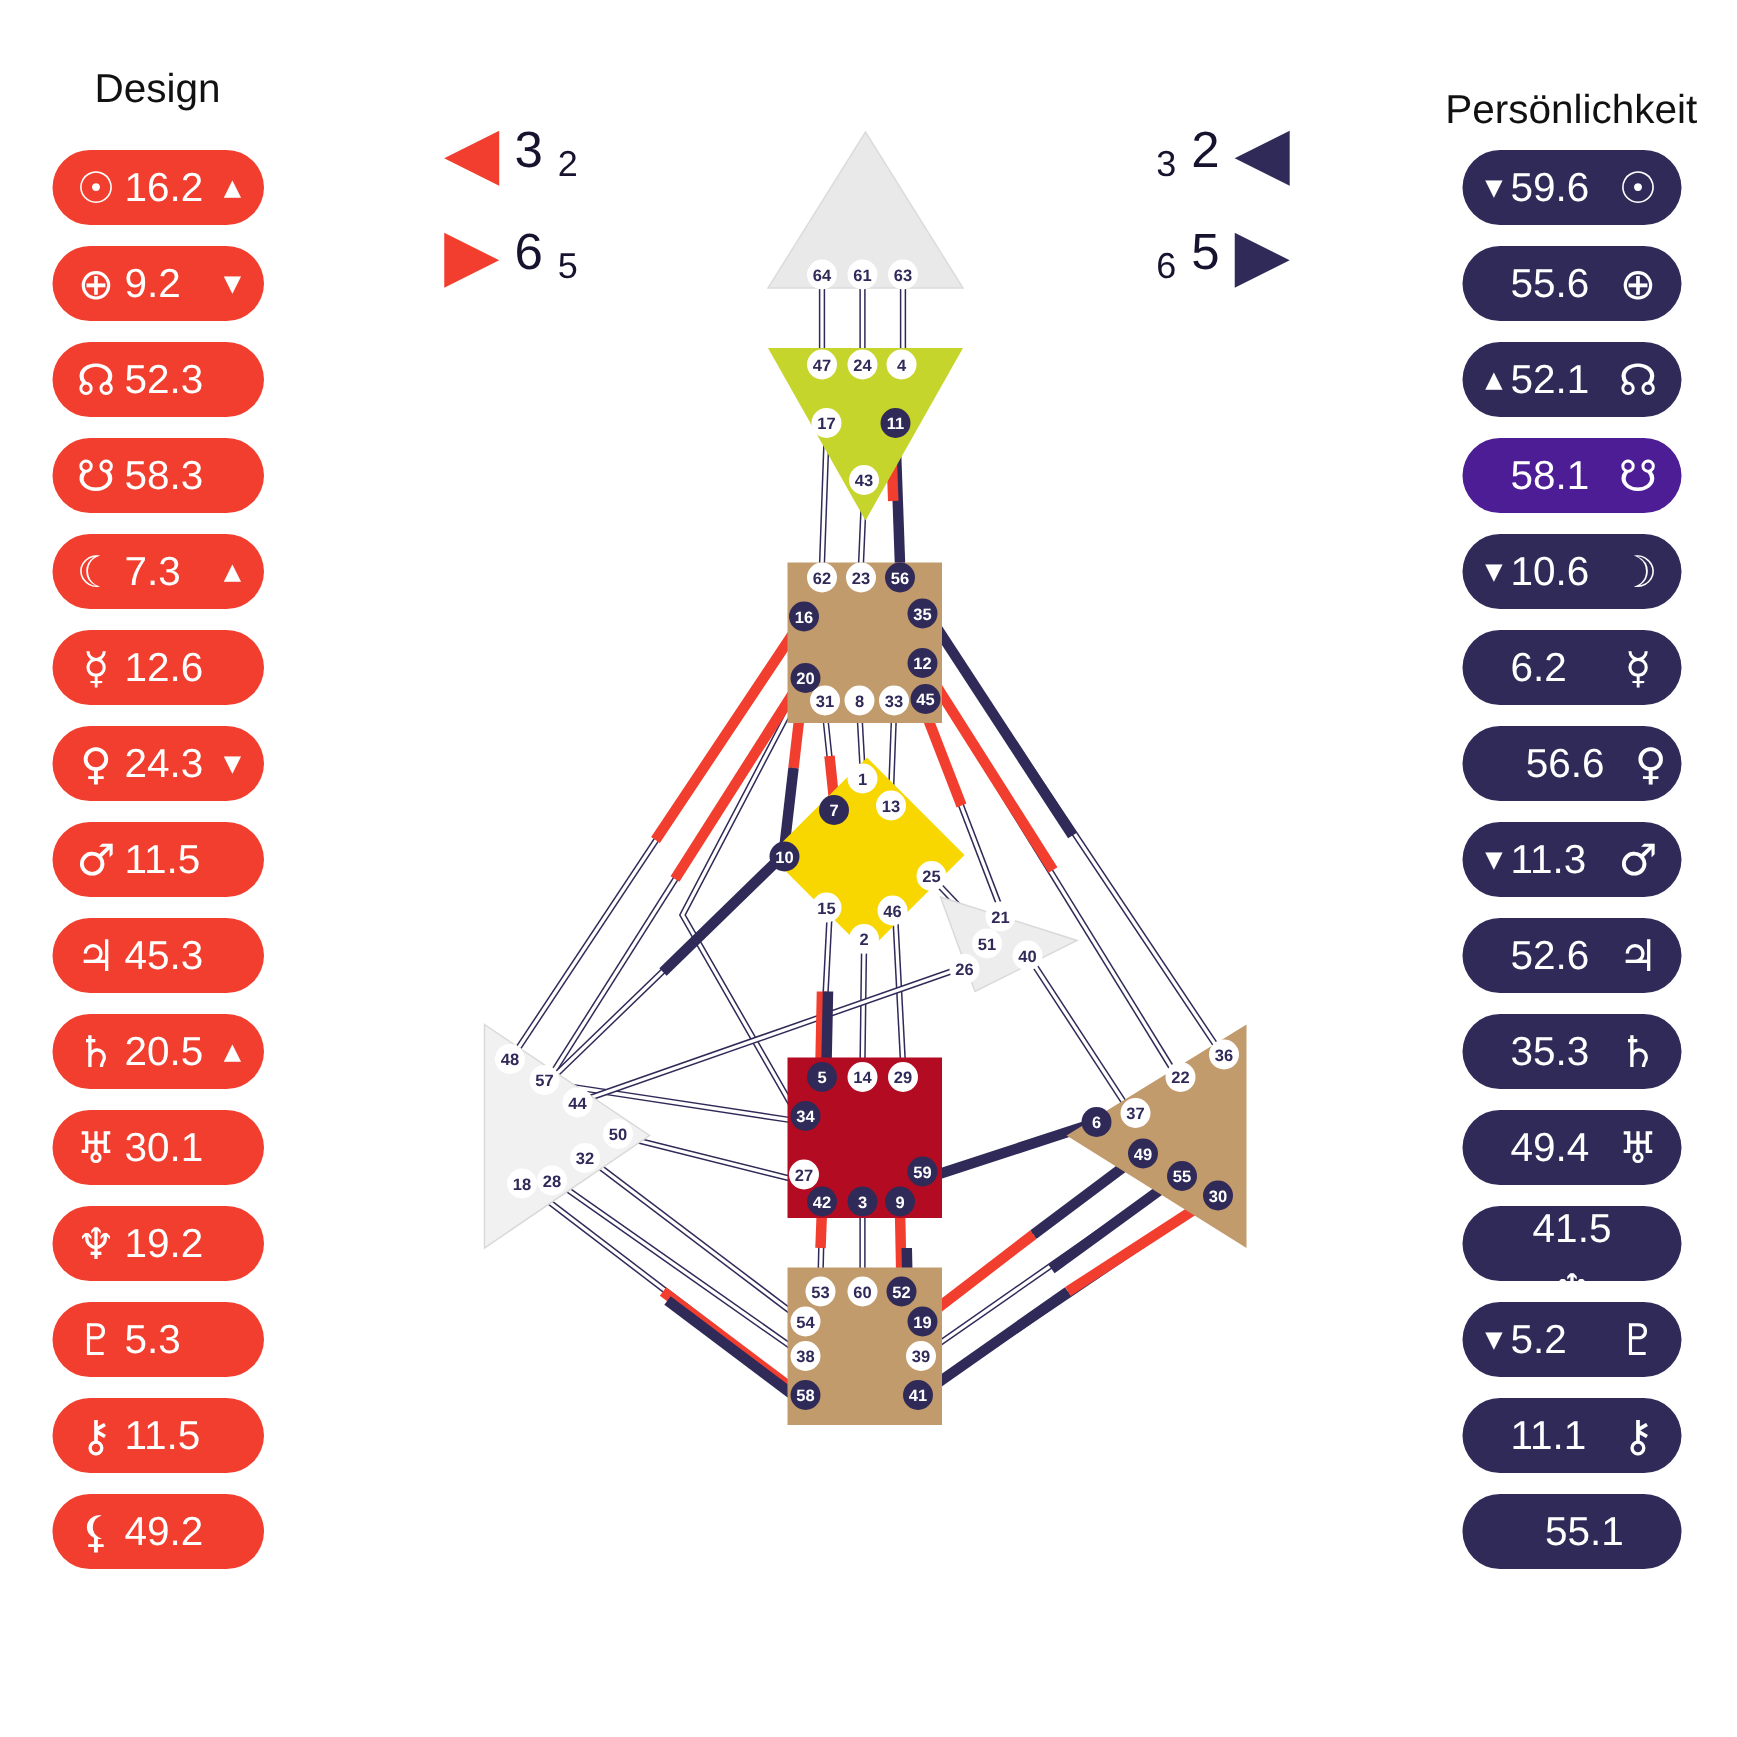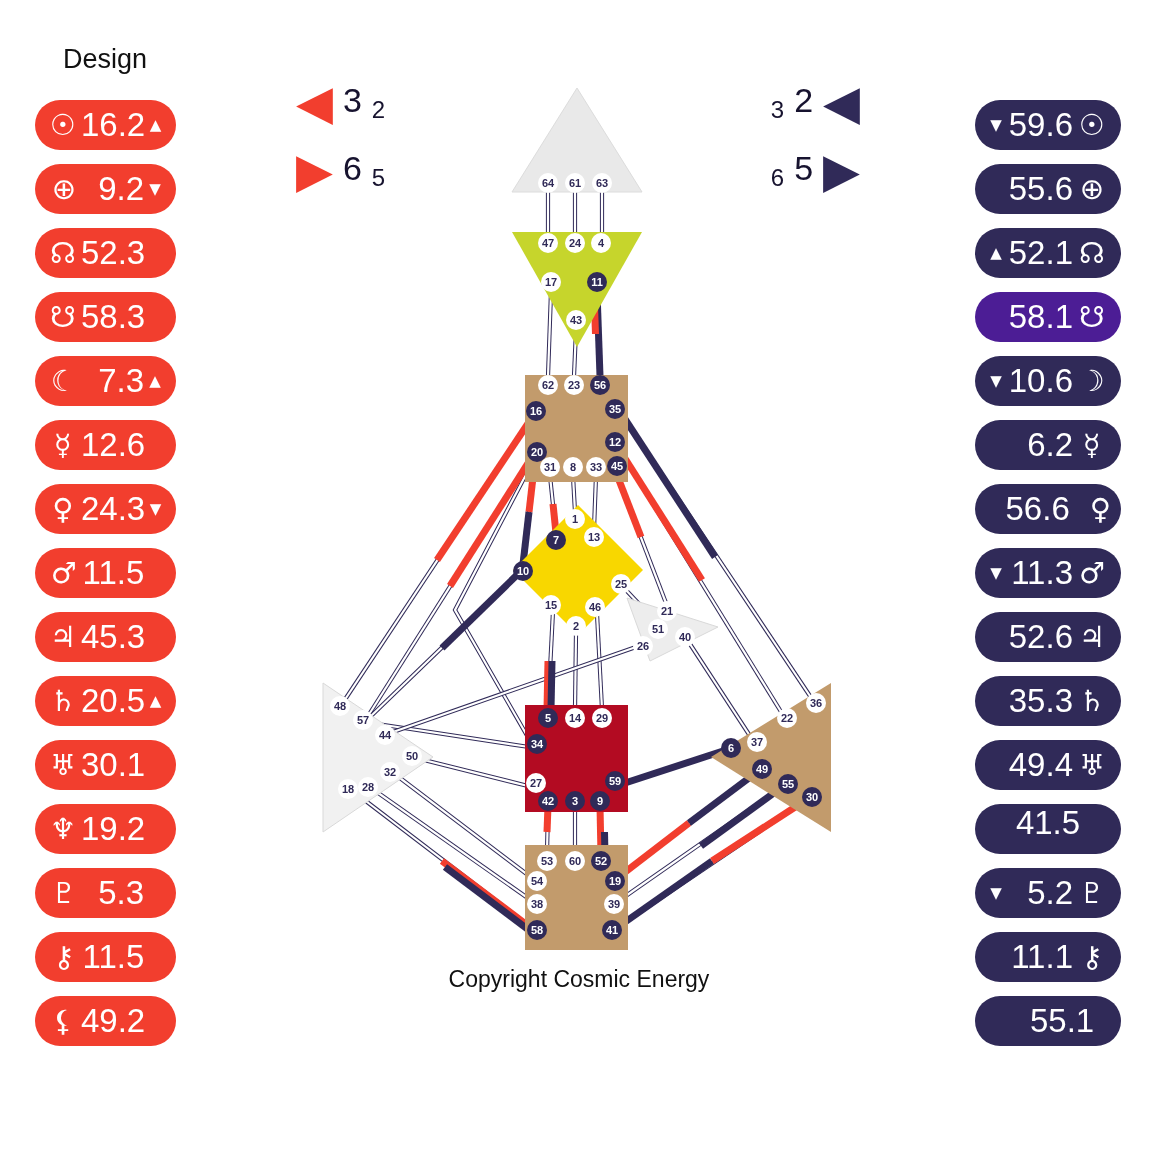"Persönlichkeit" div.col-header { html: none -> <div>Persönlichkeit</div> }
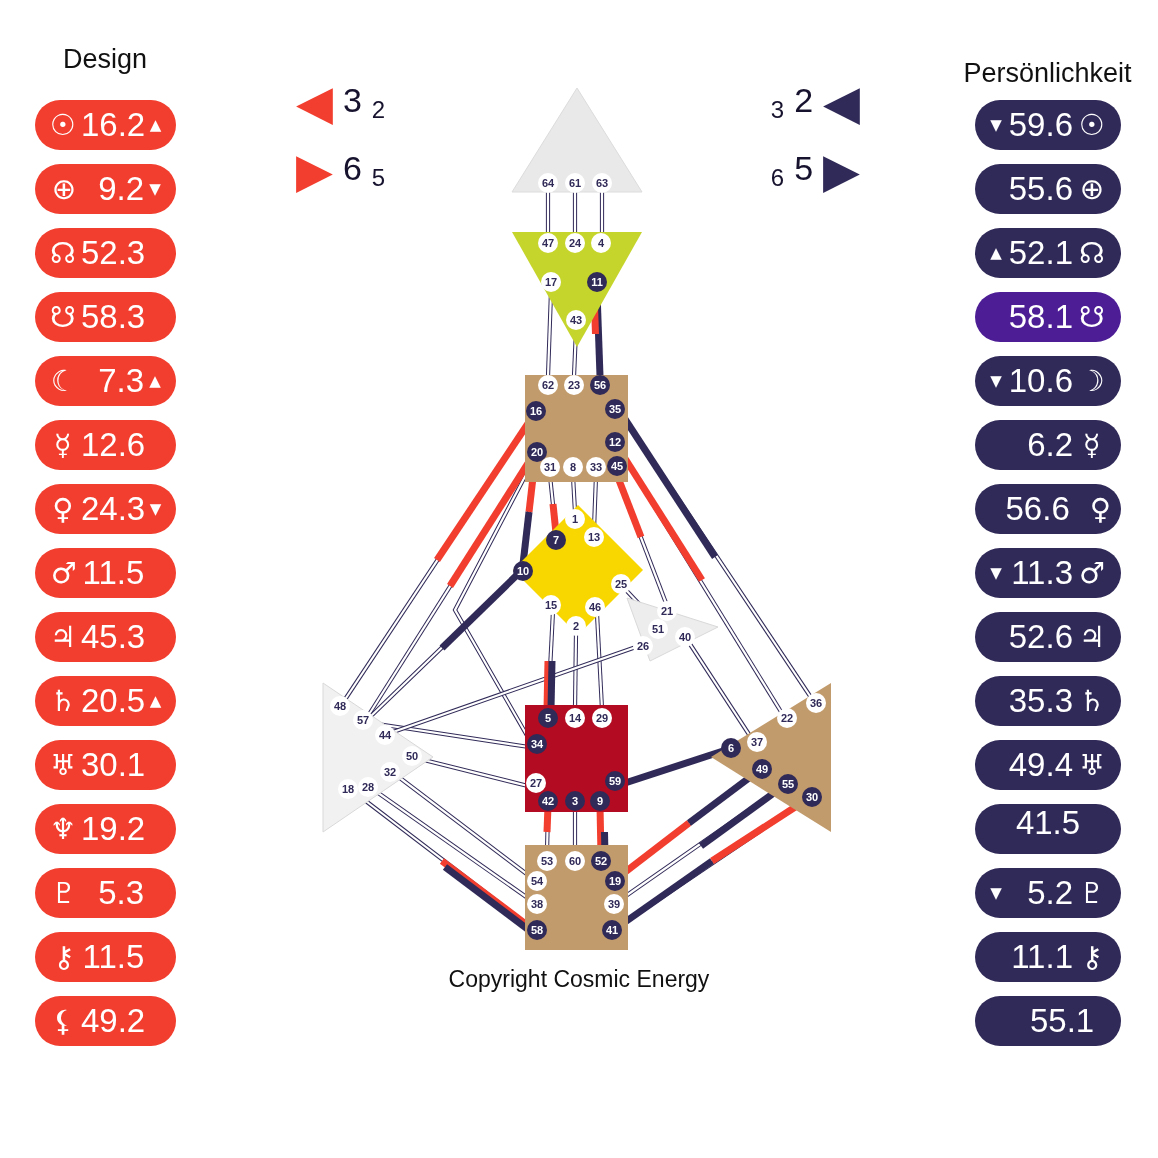"16.2" .val { font-size: 33px -> 27px; text-align: right -> left }
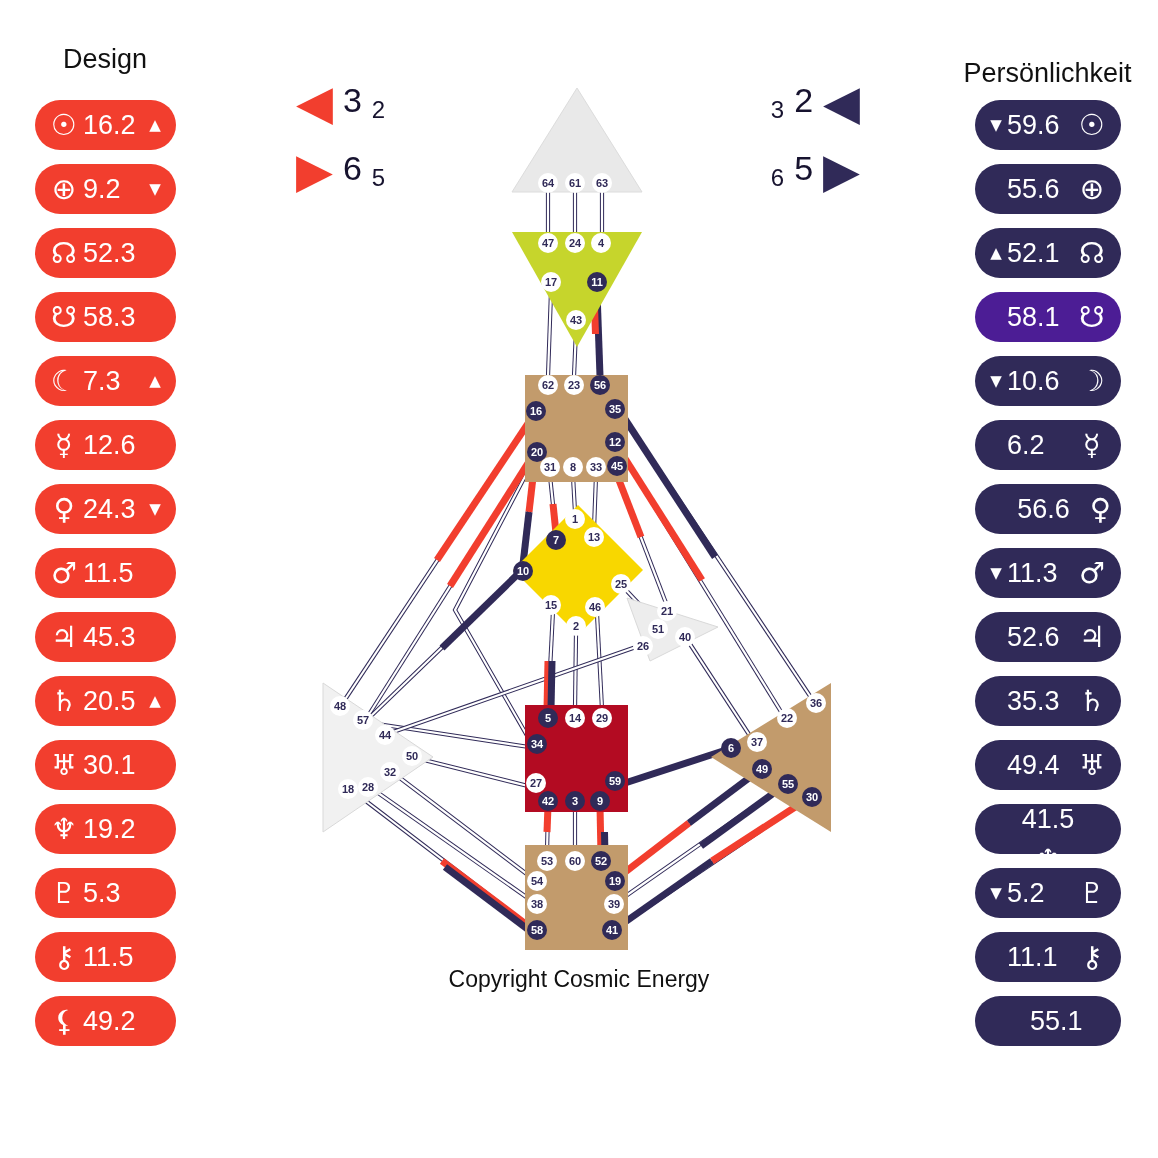"Copyright Cosmic Energy" div.copyright { html: <div>Copyright Cosmic Energy</div> -> none }
